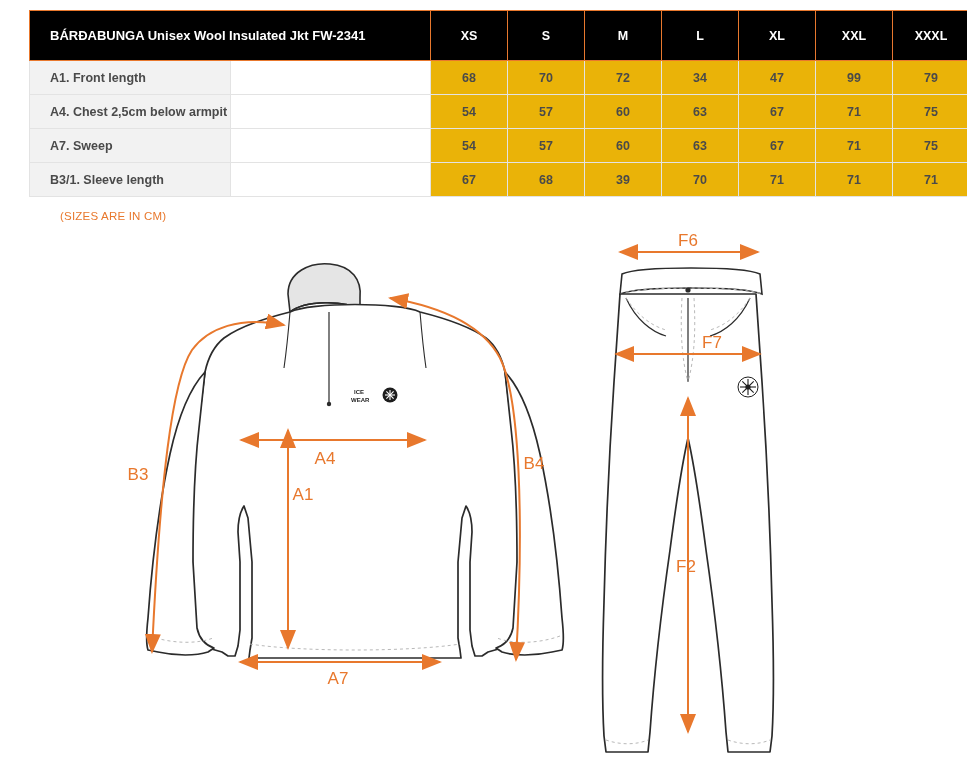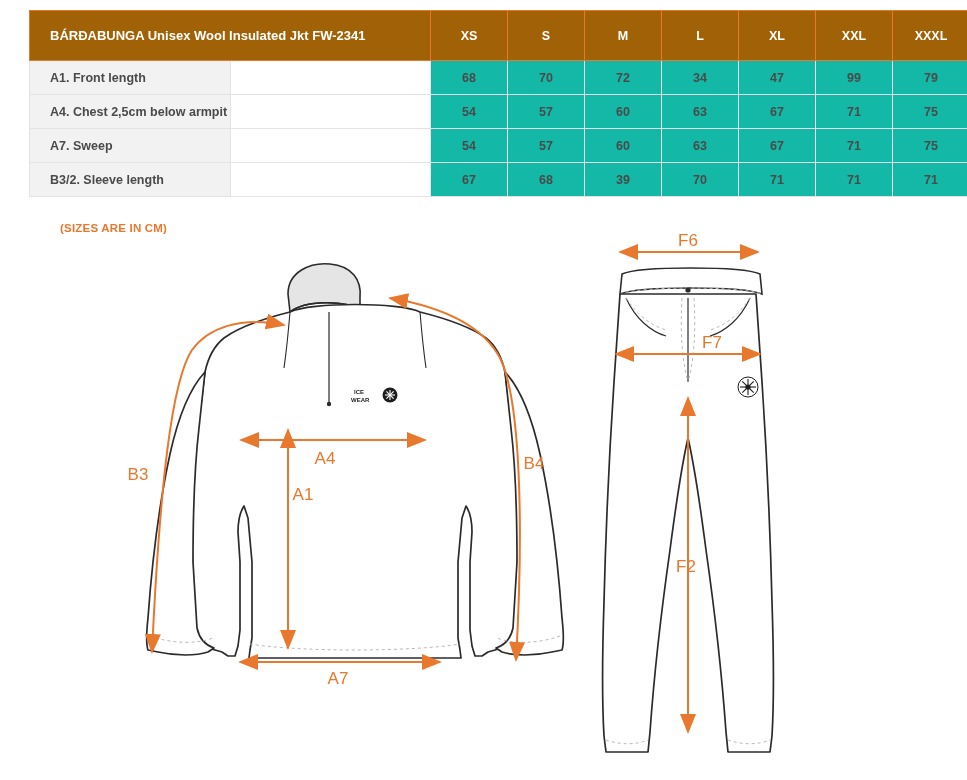"BÁRÐABUNGA Unisex Wool Insulated Jkt" .size-table thead th { background: #a16207 -> #000000 }
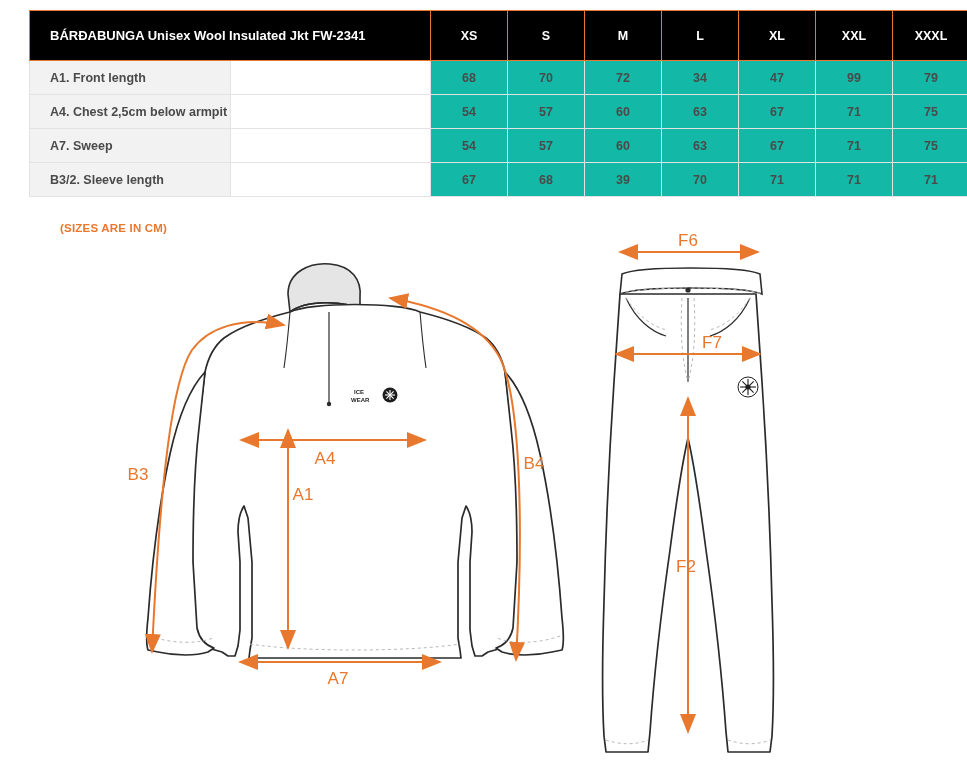"68" .size-table td.val { background: #14b8a6 -> #eab308 }
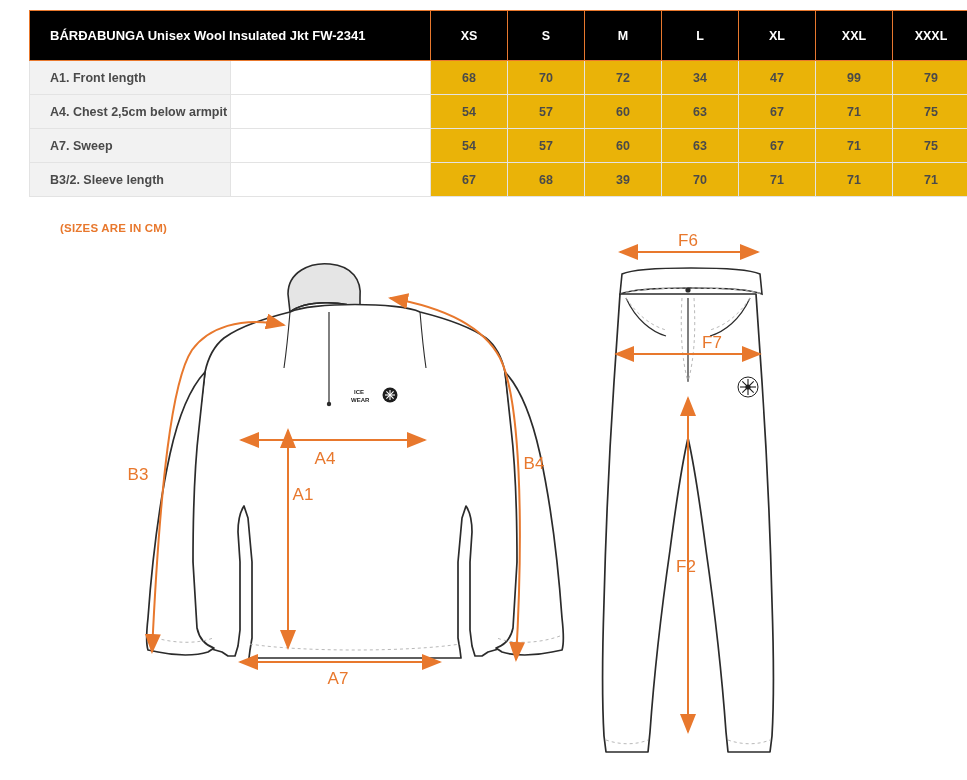"B3/2. Sleeve length" td.row-label { text: B3/2 -> B3/1 }
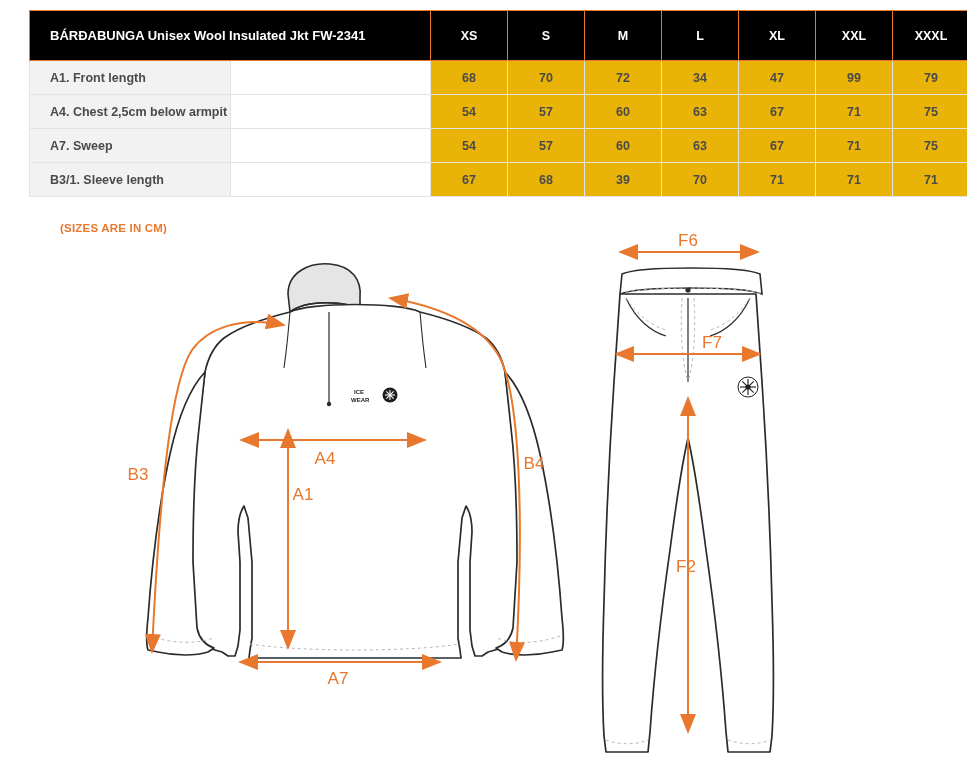"(SIZES ARE IN CM)" .note { font-weight: bold -> normal; top: 222px -> 210px }
